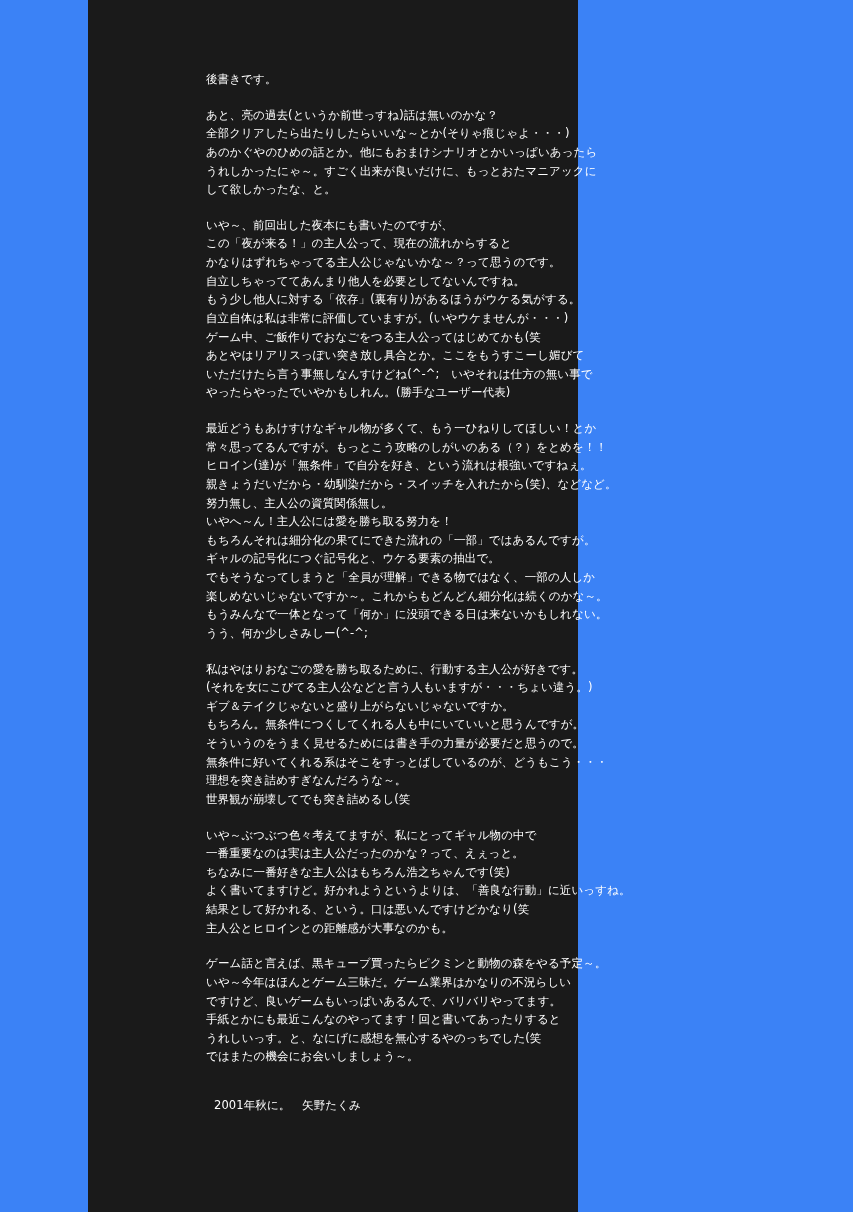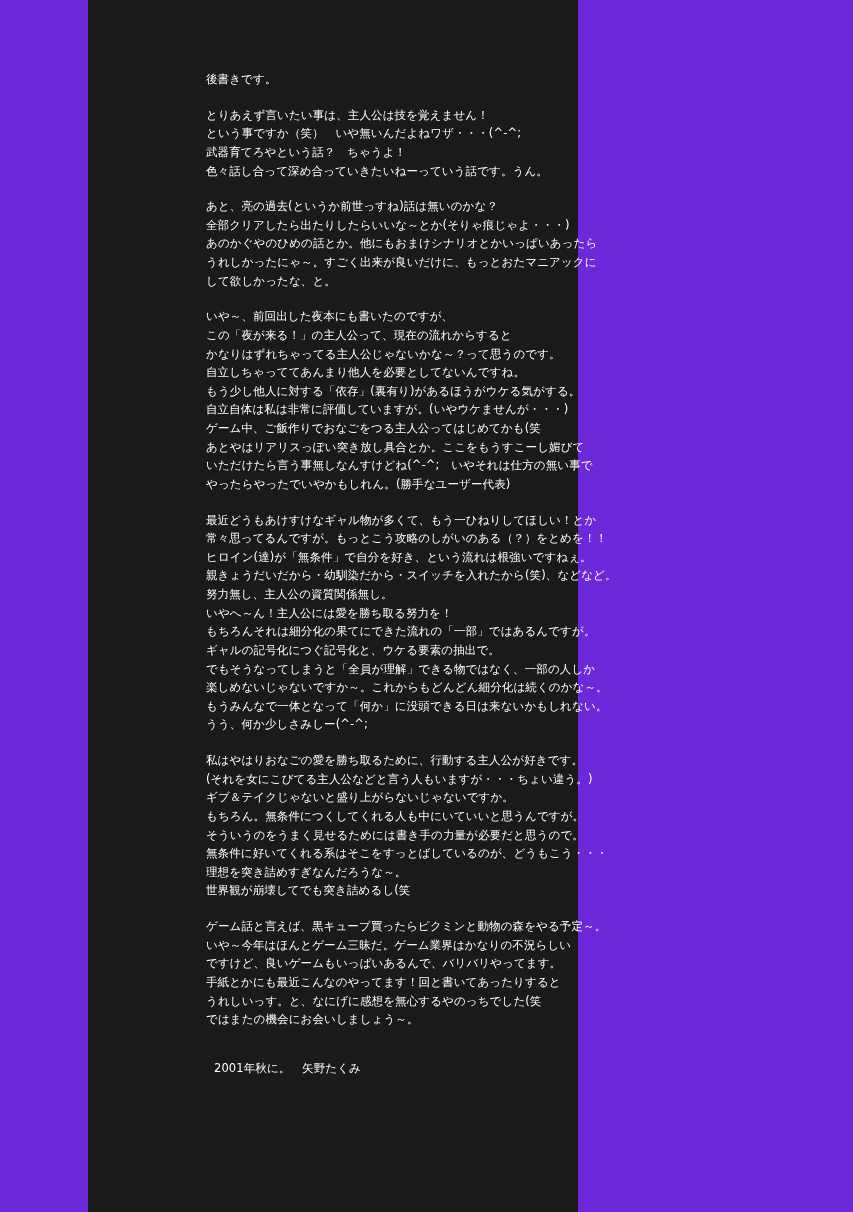"後書きです。" .page { background: #6d28d9 -> #3b82f6 }
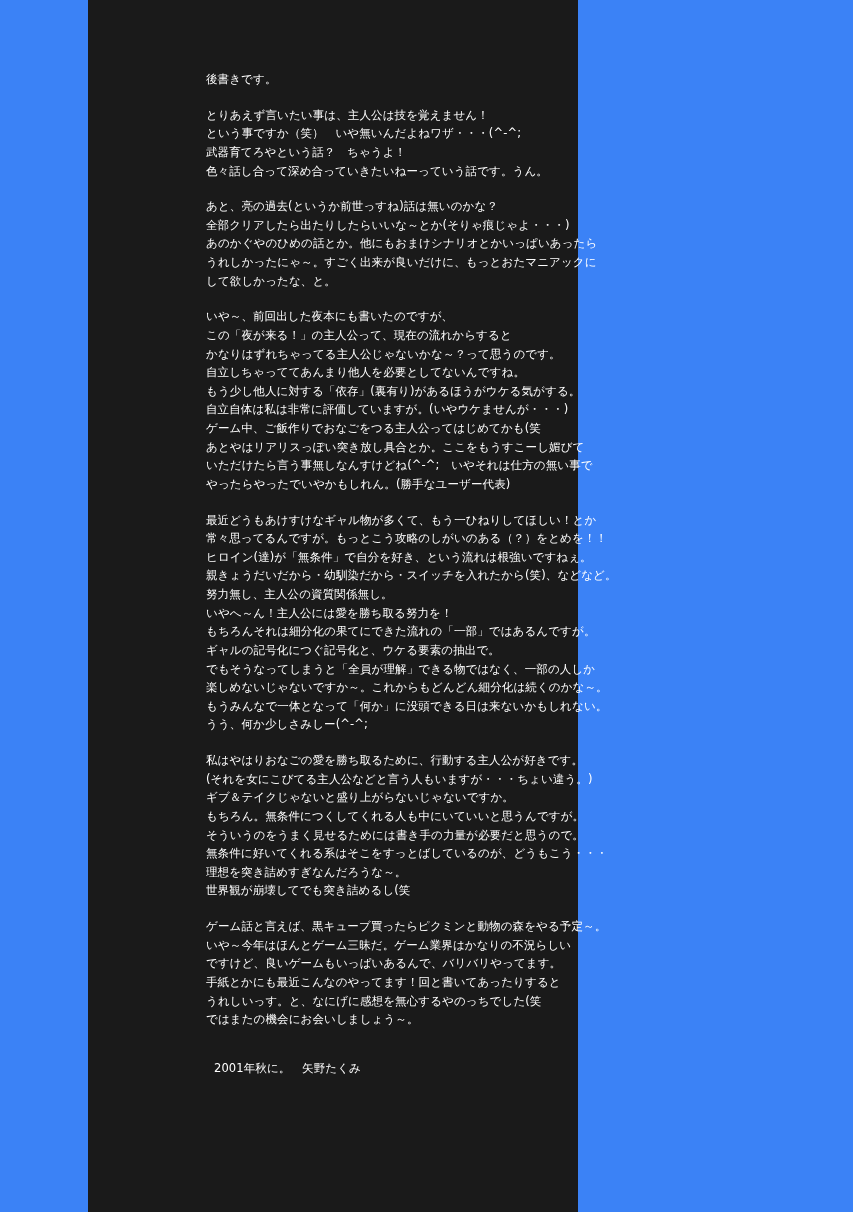"とりあえず言いたい事は、主人公は技を覚えません！" p.para { html: <p>とりあえず言いたい事は、主人公は技を覚えません！ という事ですか（笑） いや無いんだよねワザ・・・(^-^; 武器育てろやという話？ ちゃうよ！ 色々話し合って深め合っていきたいねーっていう話です。うん。</p> -> none }
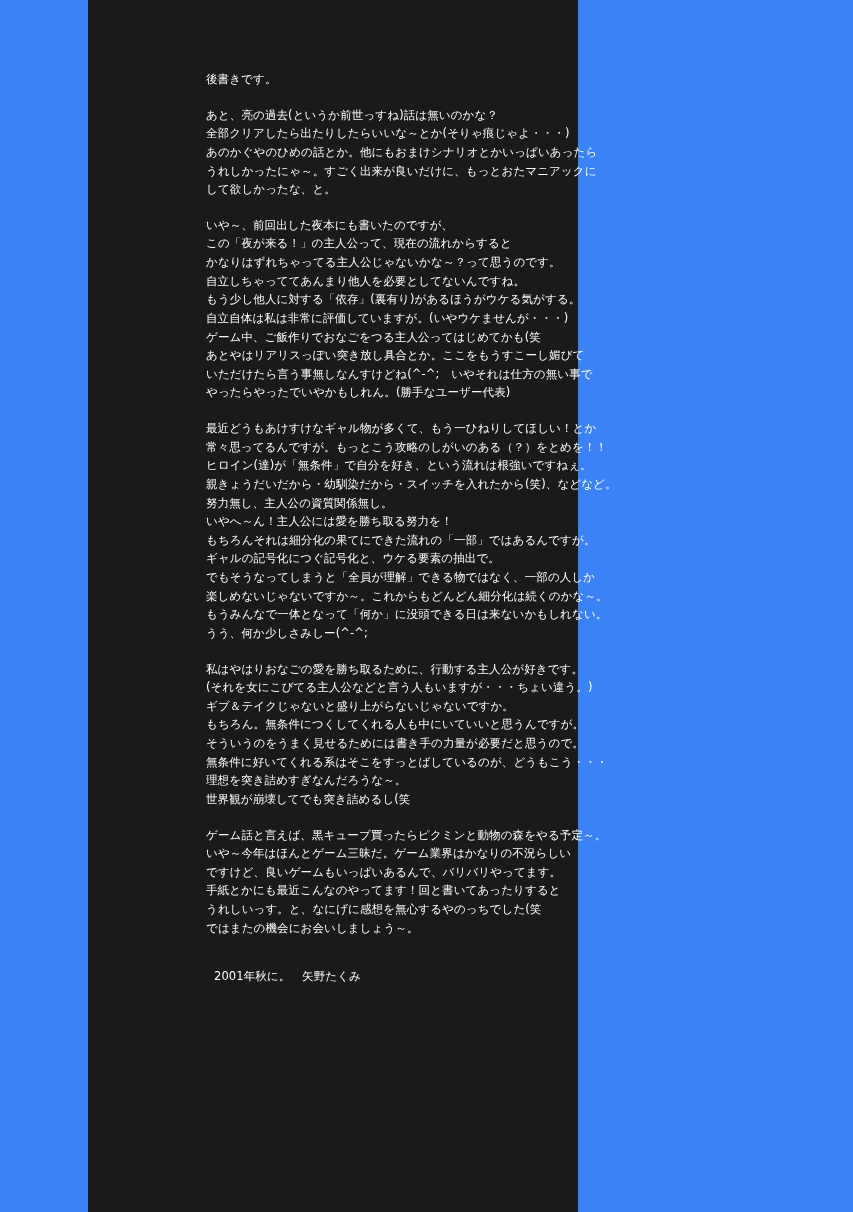"いや～ぶつぶつ色々考えてますが、私にとってギャル物の中で" p.para { html: none -> <p>いや～ぶつぶつ色々考えてますが、私にとってギャル物の中で 一番重要なのは実は主人公だったのかな？って、えぇっと。 ちなみに一番好きな主人公はもちろん浩之ちゃんです(笑) よく書いてますけど。好かれようというよりは、「善良な行動」に近いっすね。 結果として好かれる、という。口は悪いんですけどかなり(笑 主人公とヒロインとの距離感が大事なのかも。</p> }
